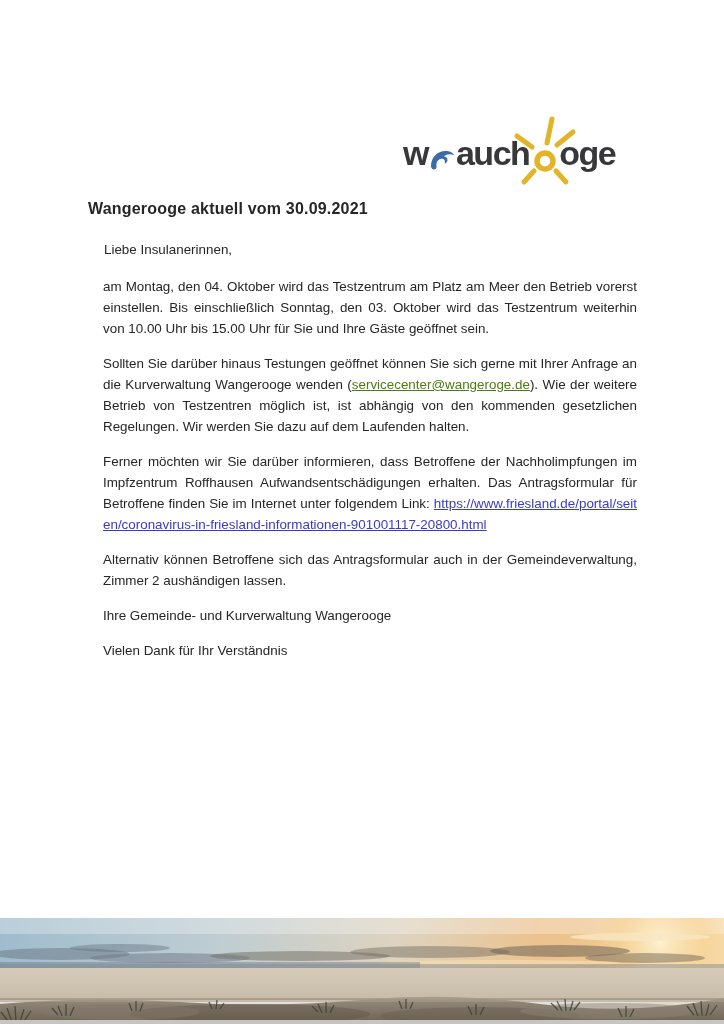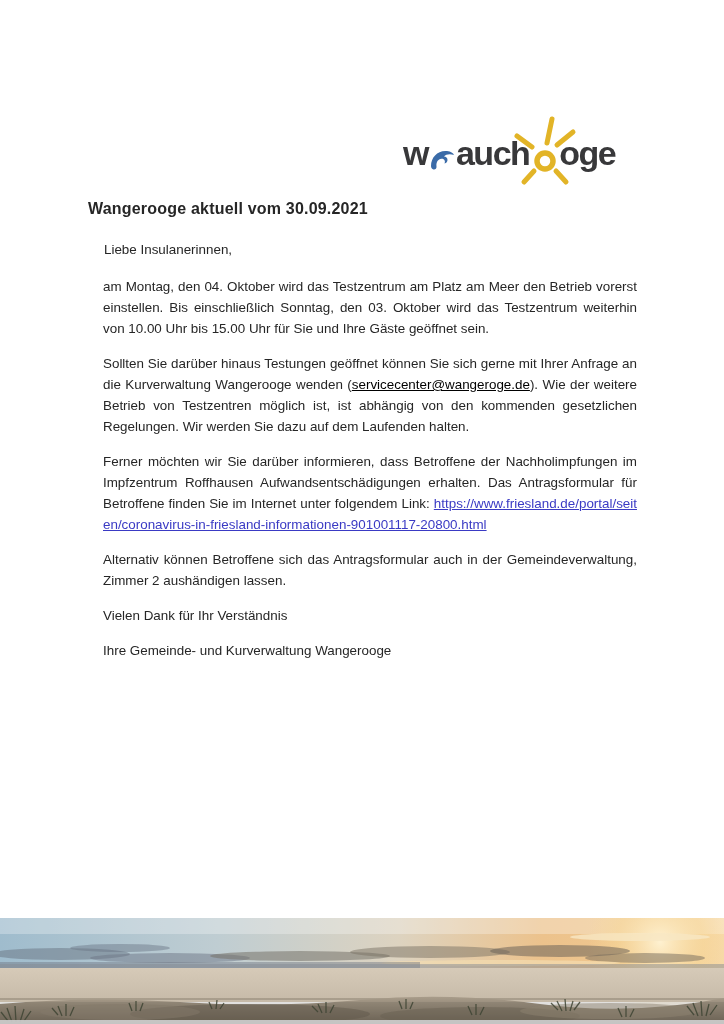"servicecenter@wangeroge.de" a.link { color: #000000 -> #4d7c0f }
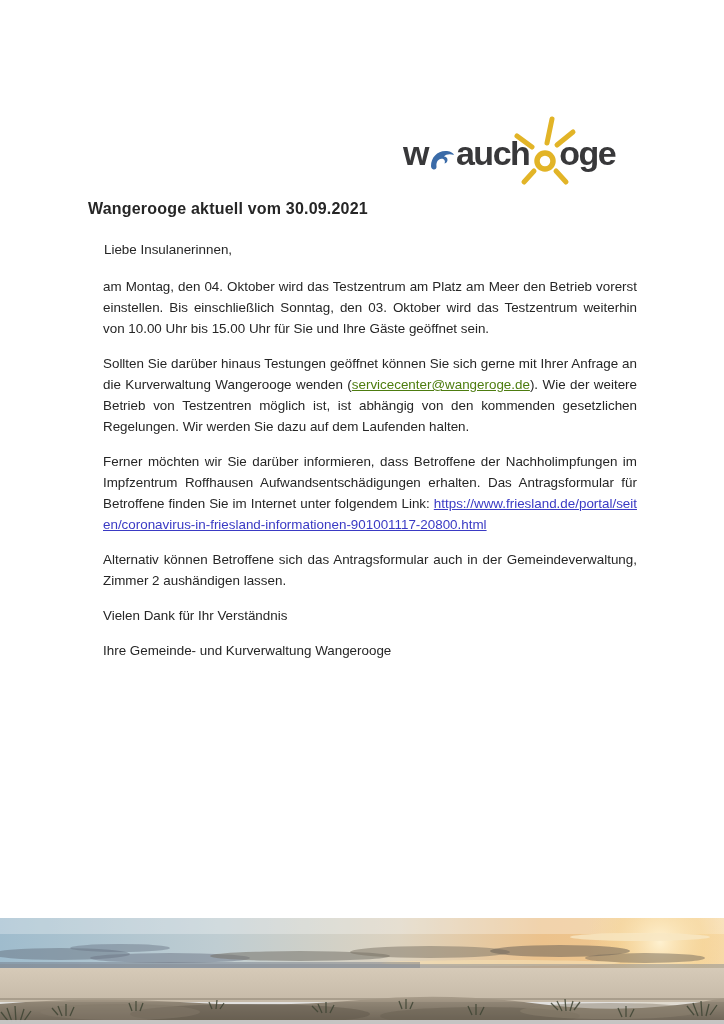"Vielen Dank für Ihr Verständnis" p.no-justify { order: before "Ihre Gemeinde- und Kurverwaltung" -> after "Ihre Gemeinde- und Kurverwaltung" }
